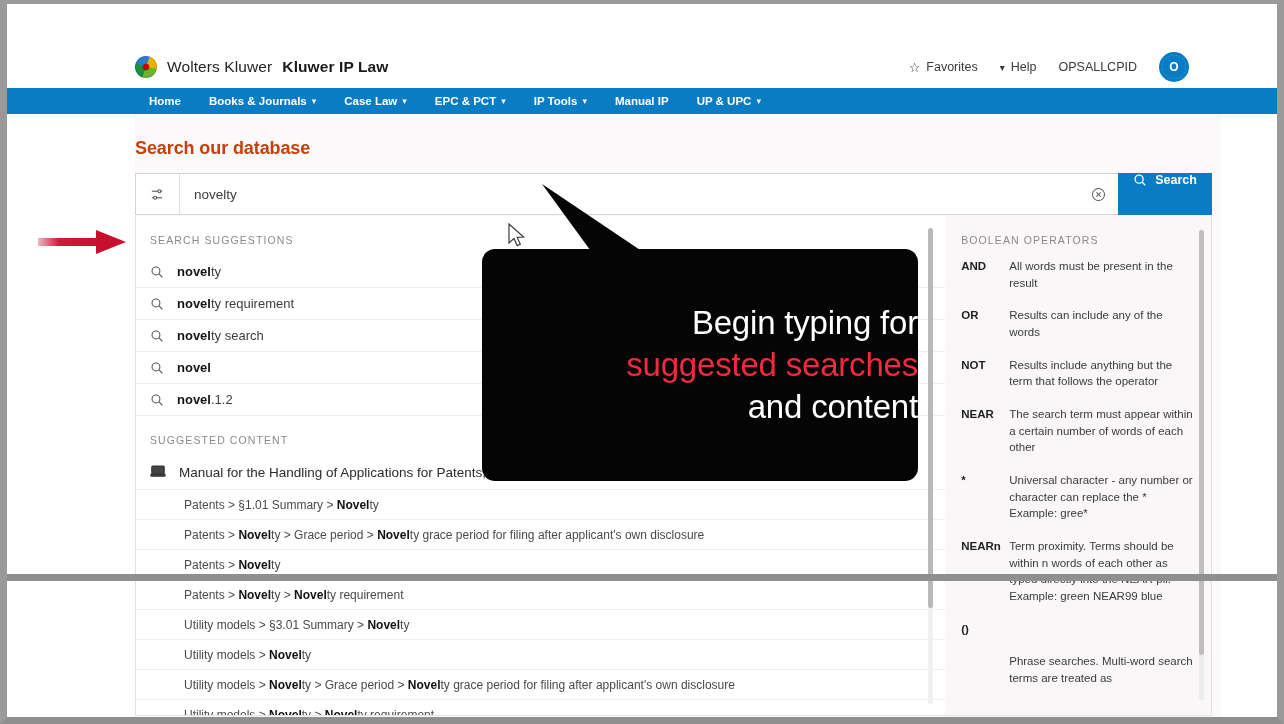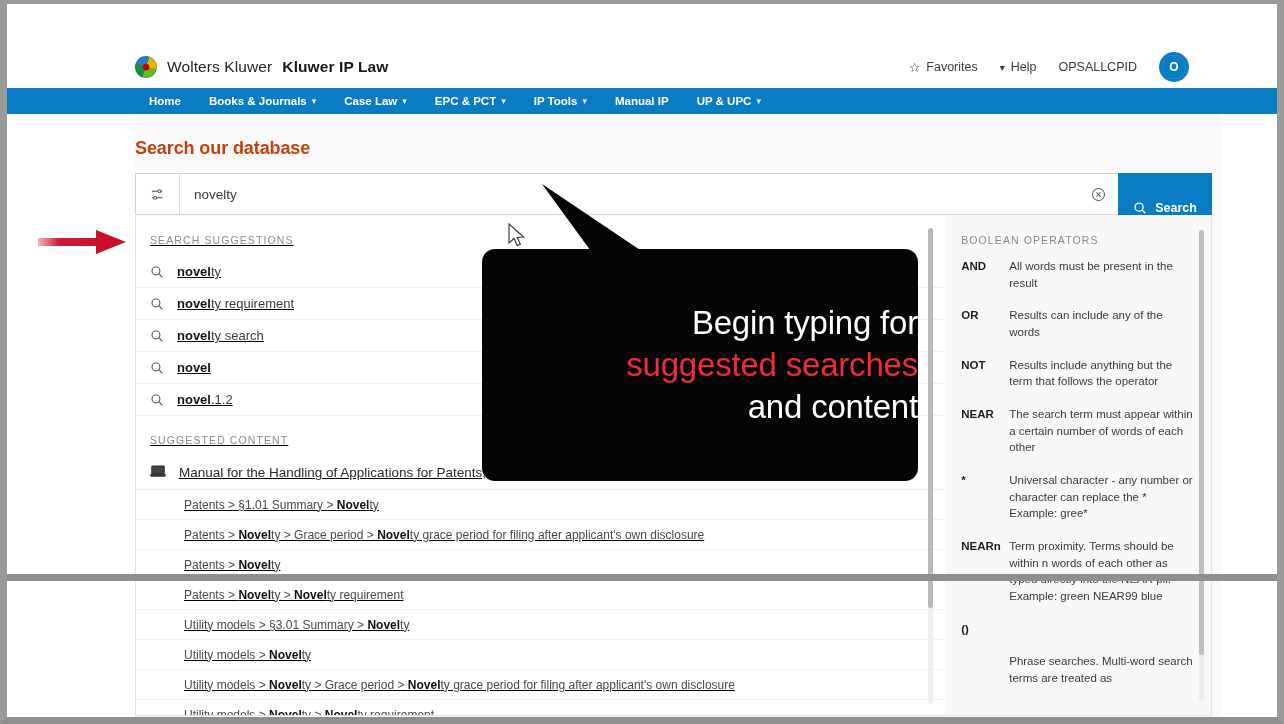"Search" .search-btn { align-items: flex-end -> flex-start }
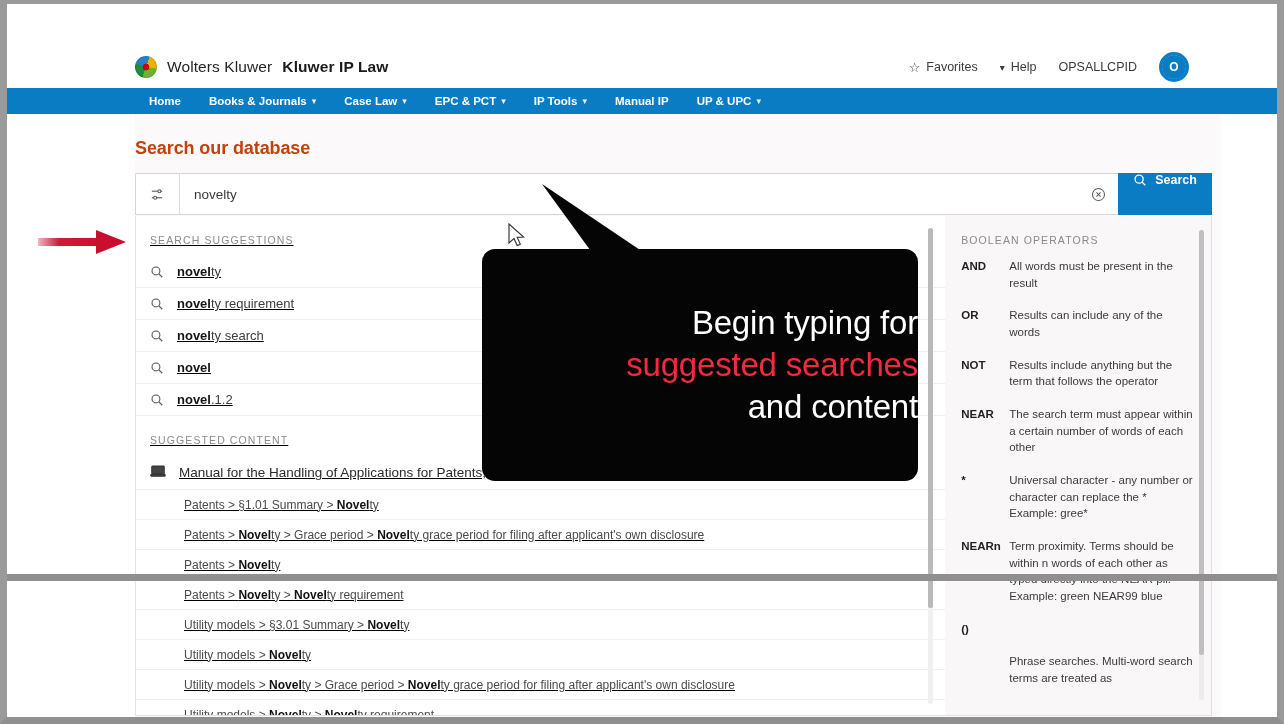"SEARCH SUGGESTIONS" .dd-left { text-decoration: underline -> none }
